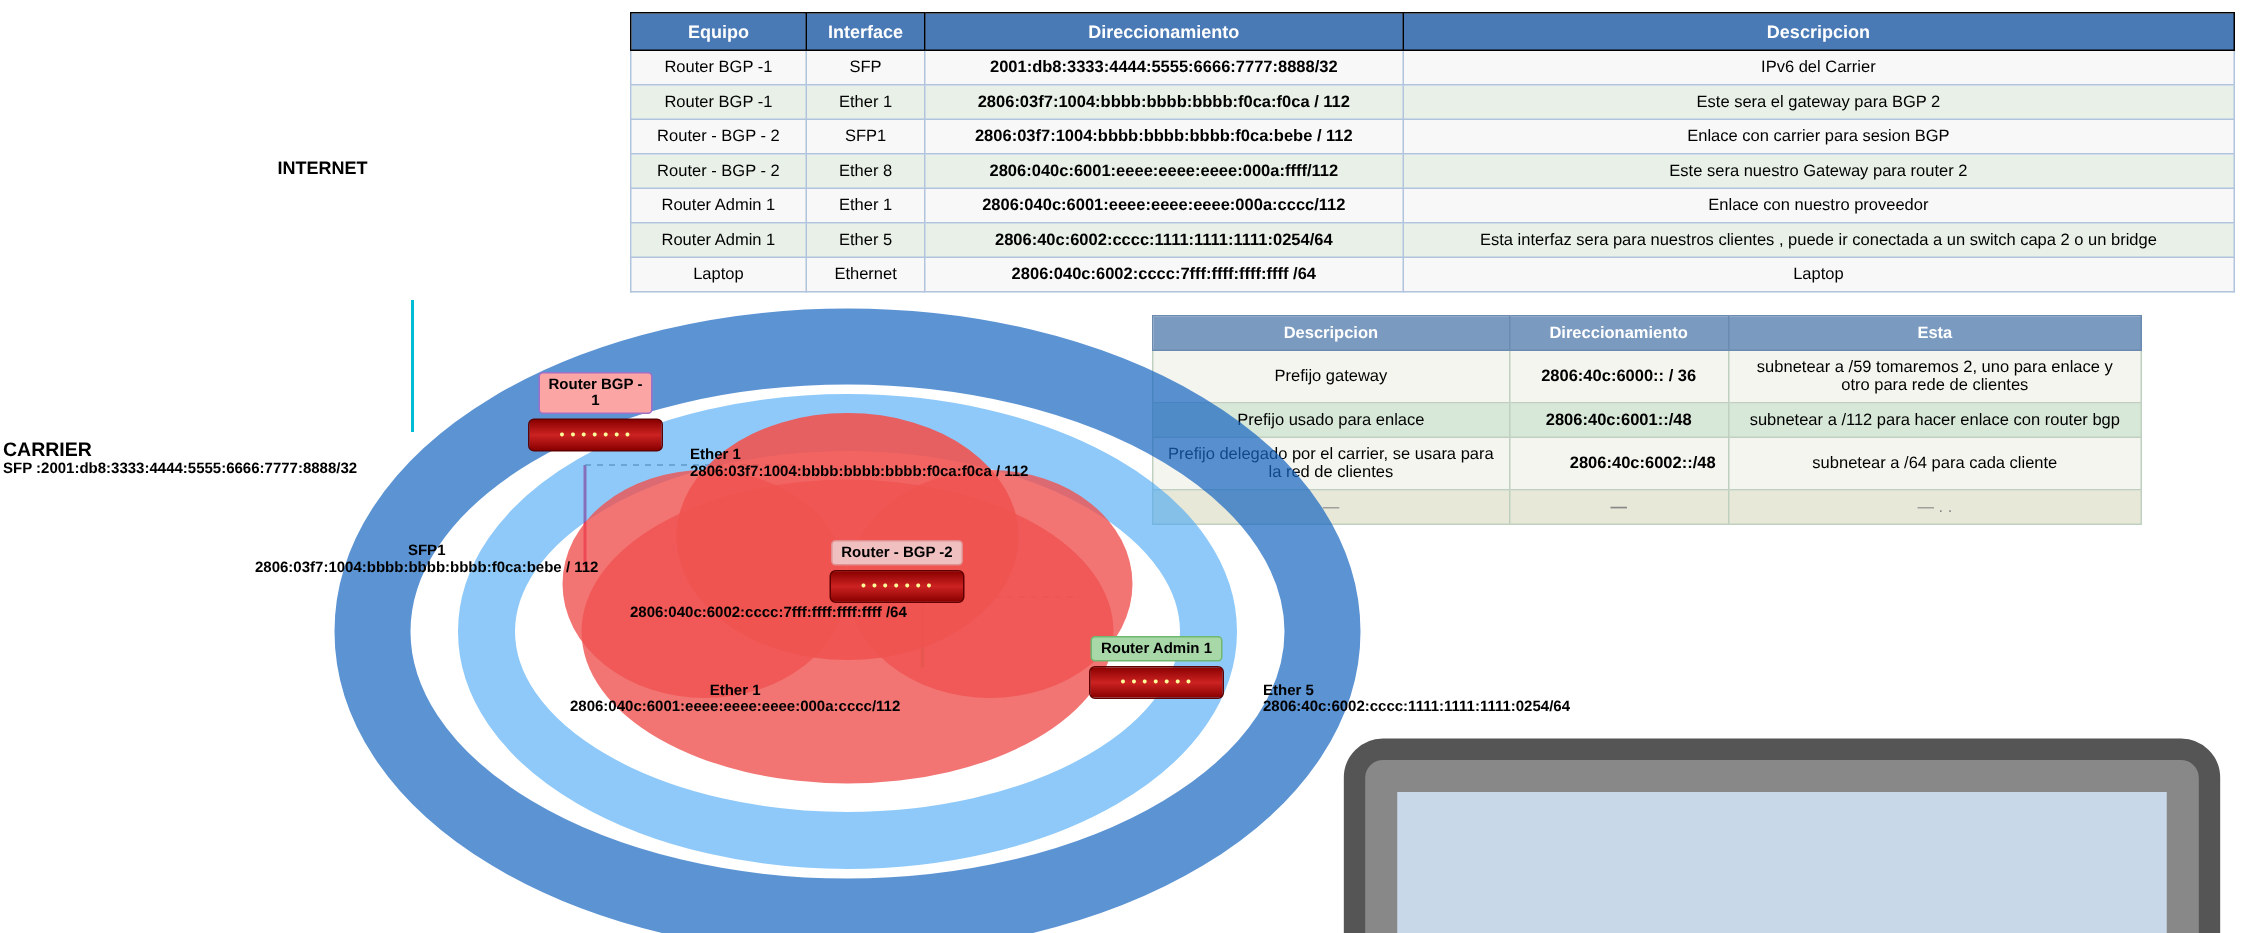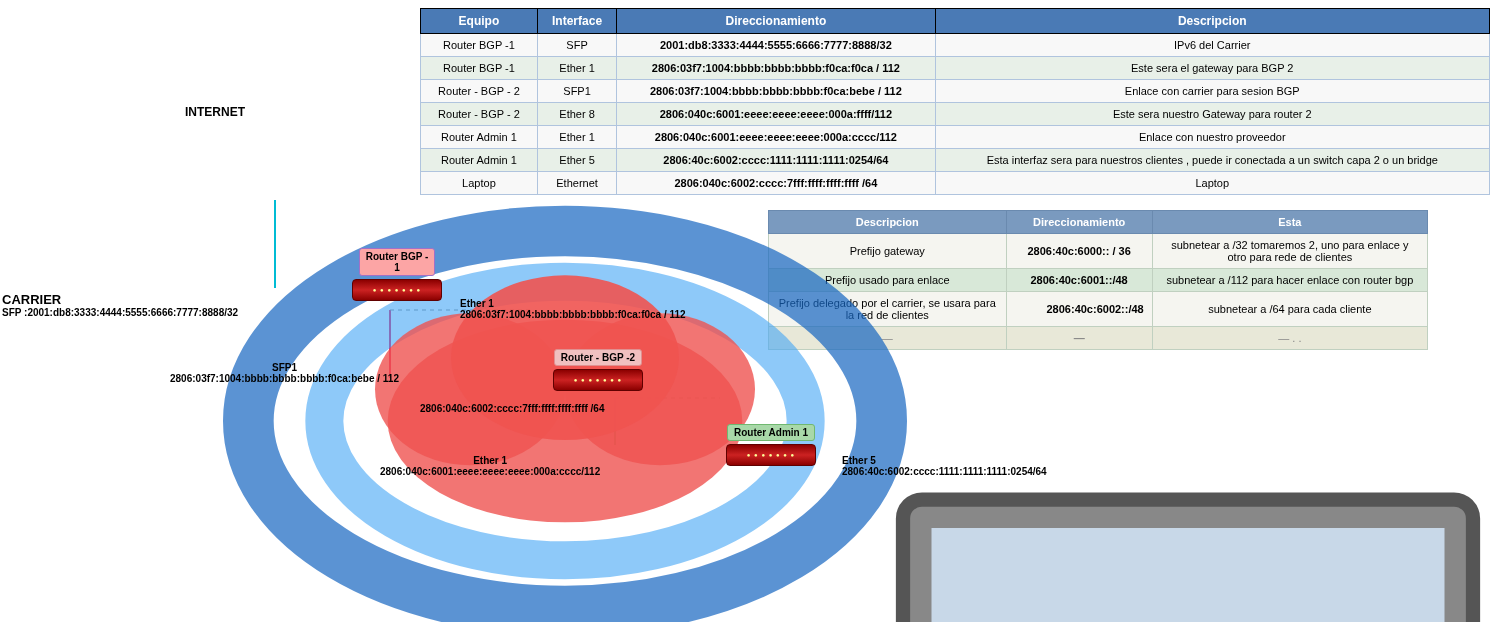"subnetear a /32 tomaremos 2," td { text: /32 -> /59 }
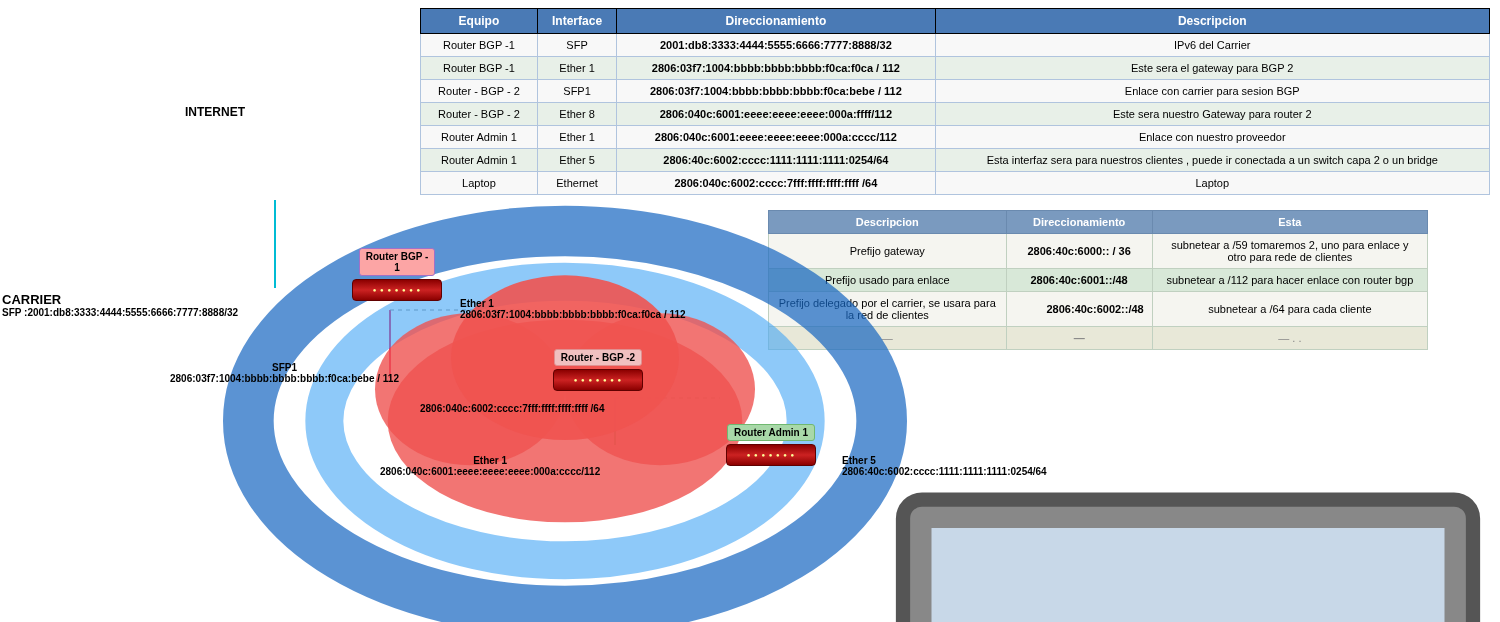"Router - BGP -2" div.router-box { top: 349px -> 360px }
